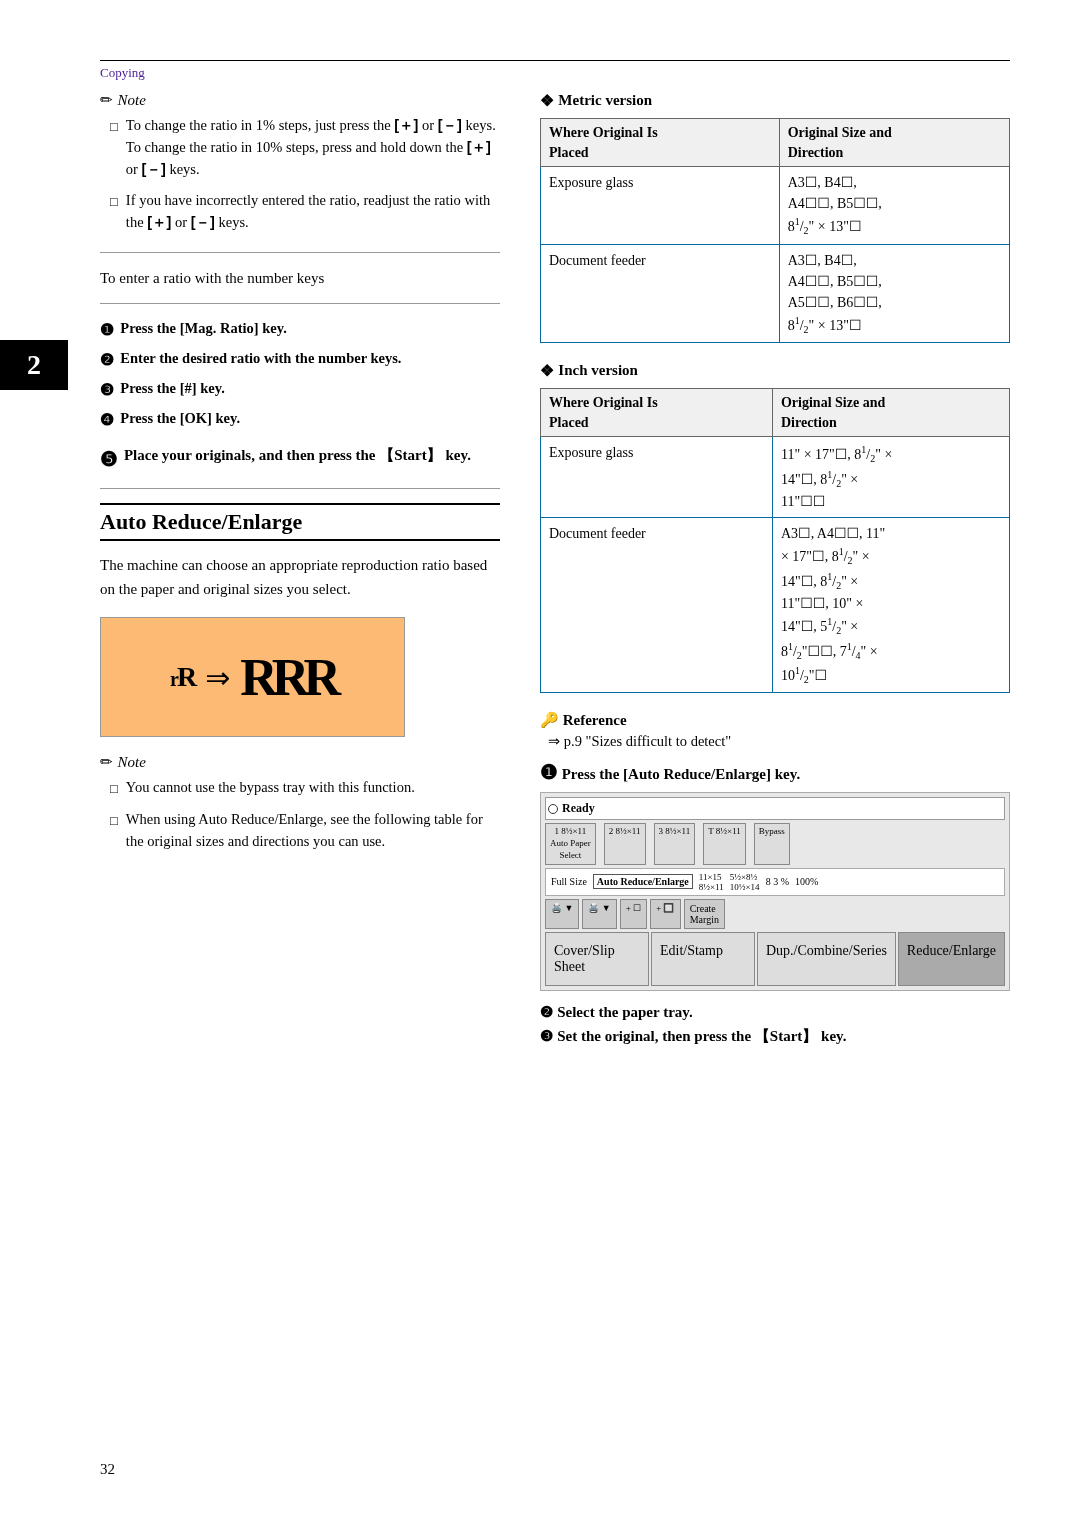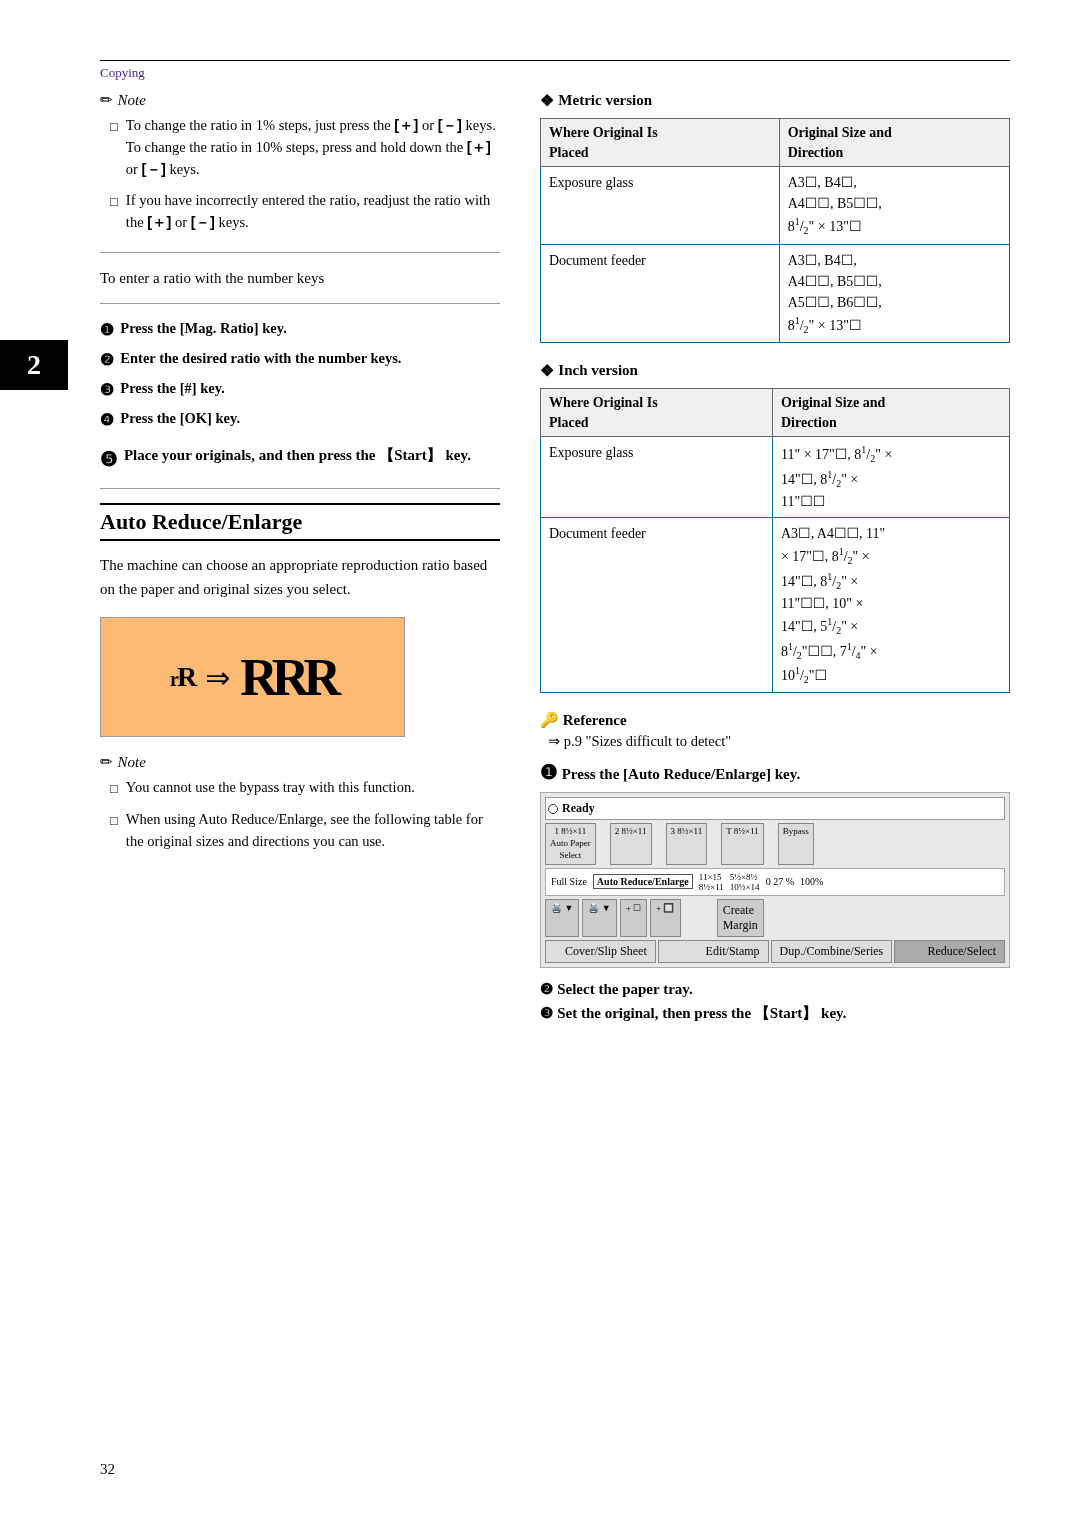"1 8½×11" .ui-tabs-row { gap: 14px -> 8px }
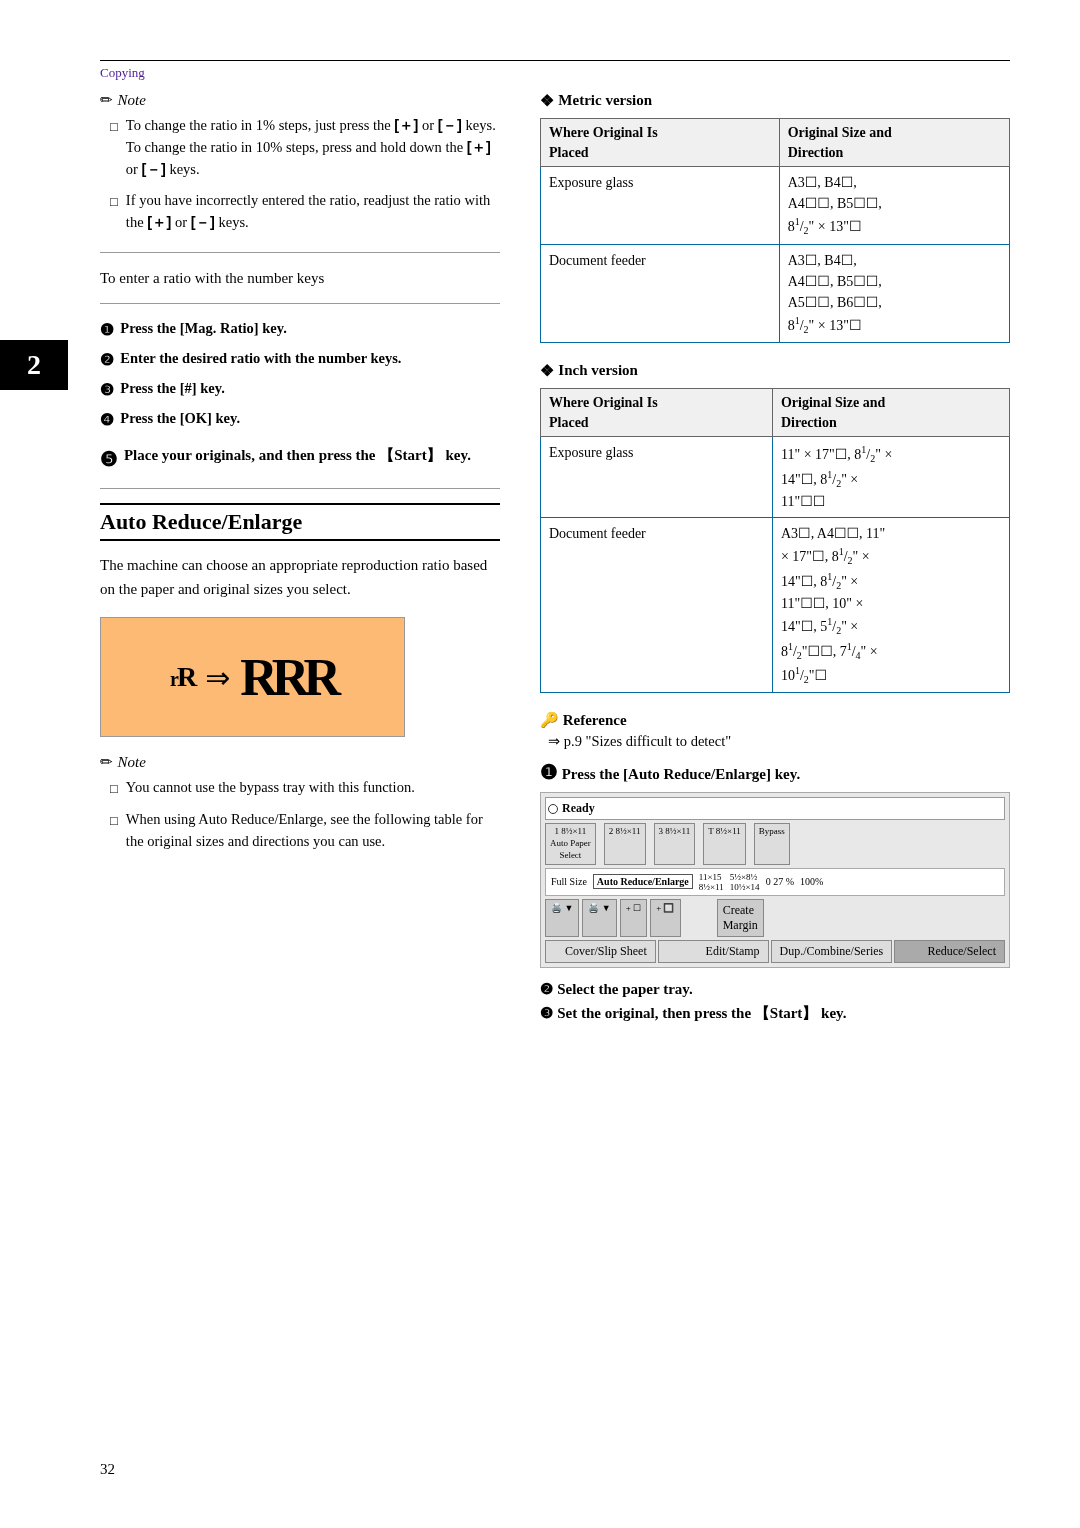"0 27 %" span { text: 0 27 -> 8 3 }
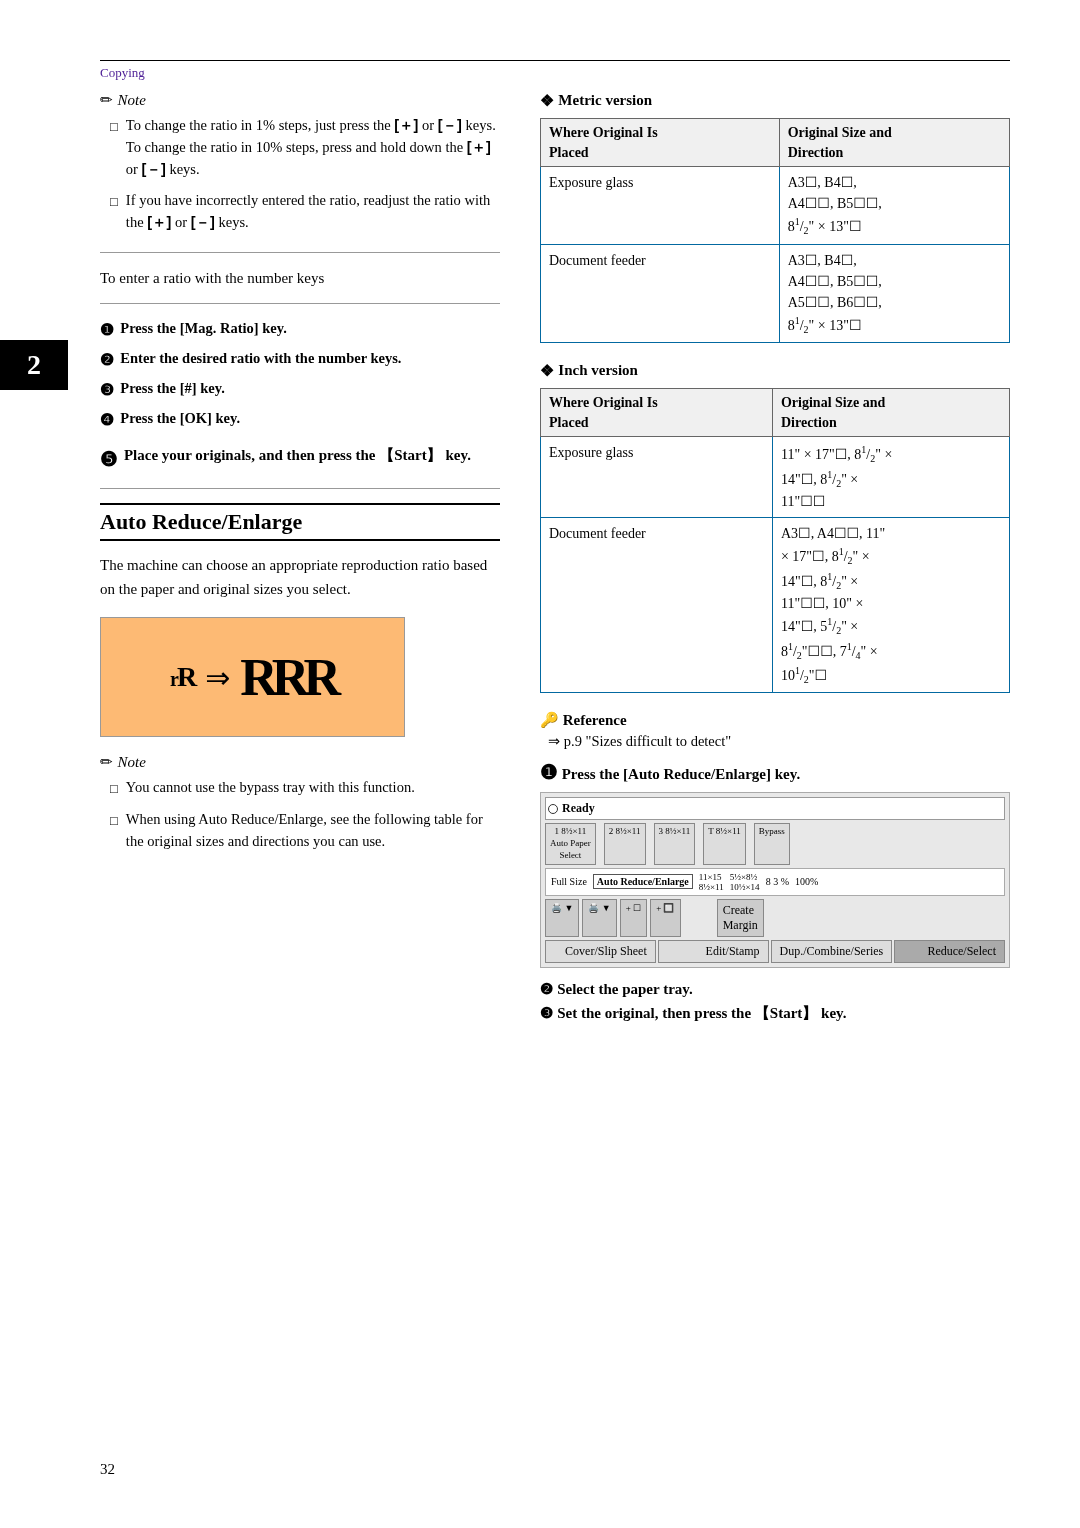"Create" div.ui-btn { font-size: 12px -> 10px; margin-left: 33px -> none }
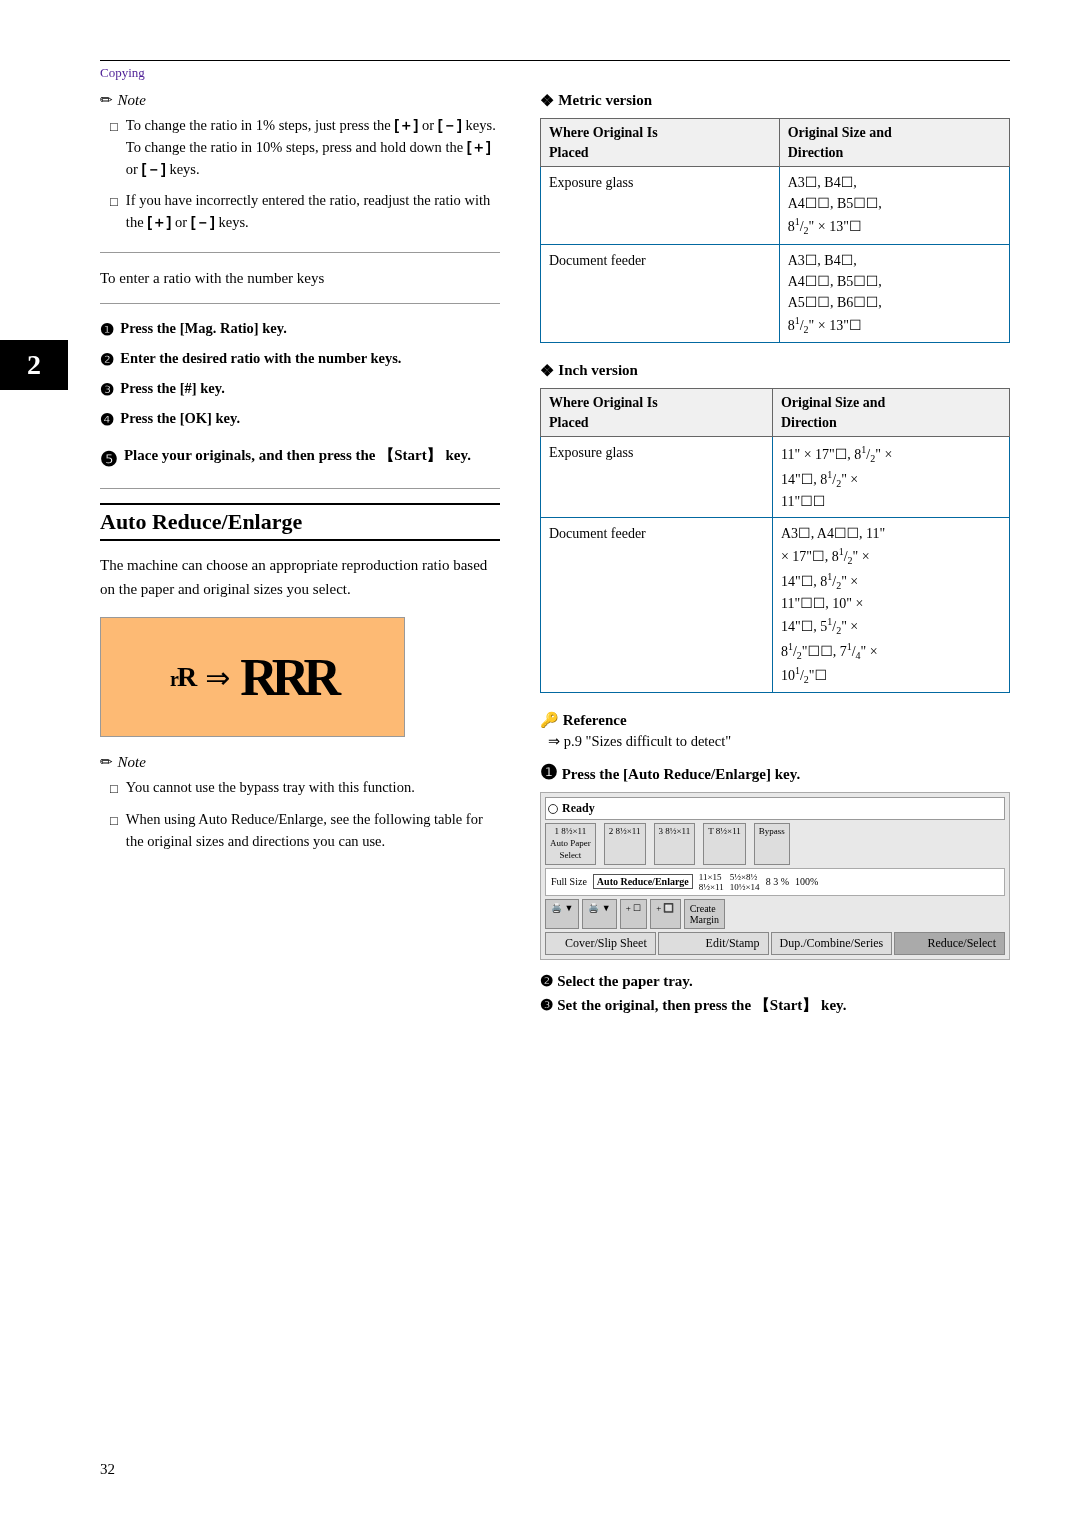"Cover/Slip Sheet" .ui-bottom-btn { font-size: 12px -> 14px; padding: 3px 8px -> 10px 8px; text-align: right -> left }
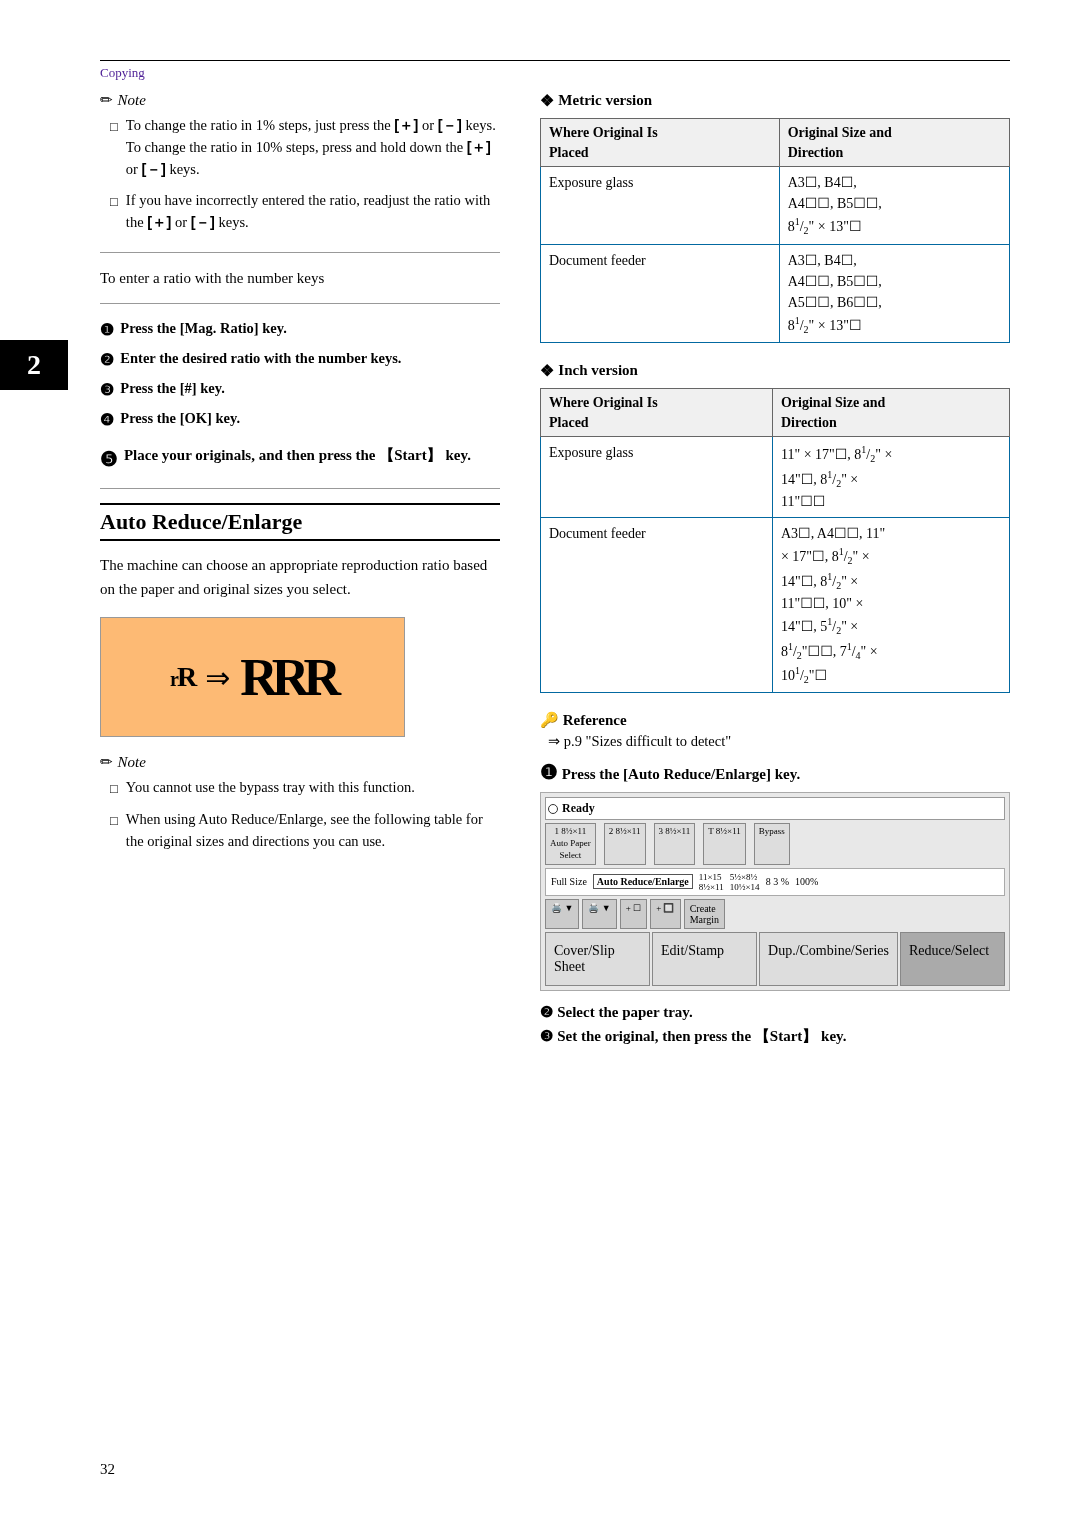"Reduce/Select" div.ui-bottom-btn { text: Reduce/Select -> Reduce/Enlarge }
